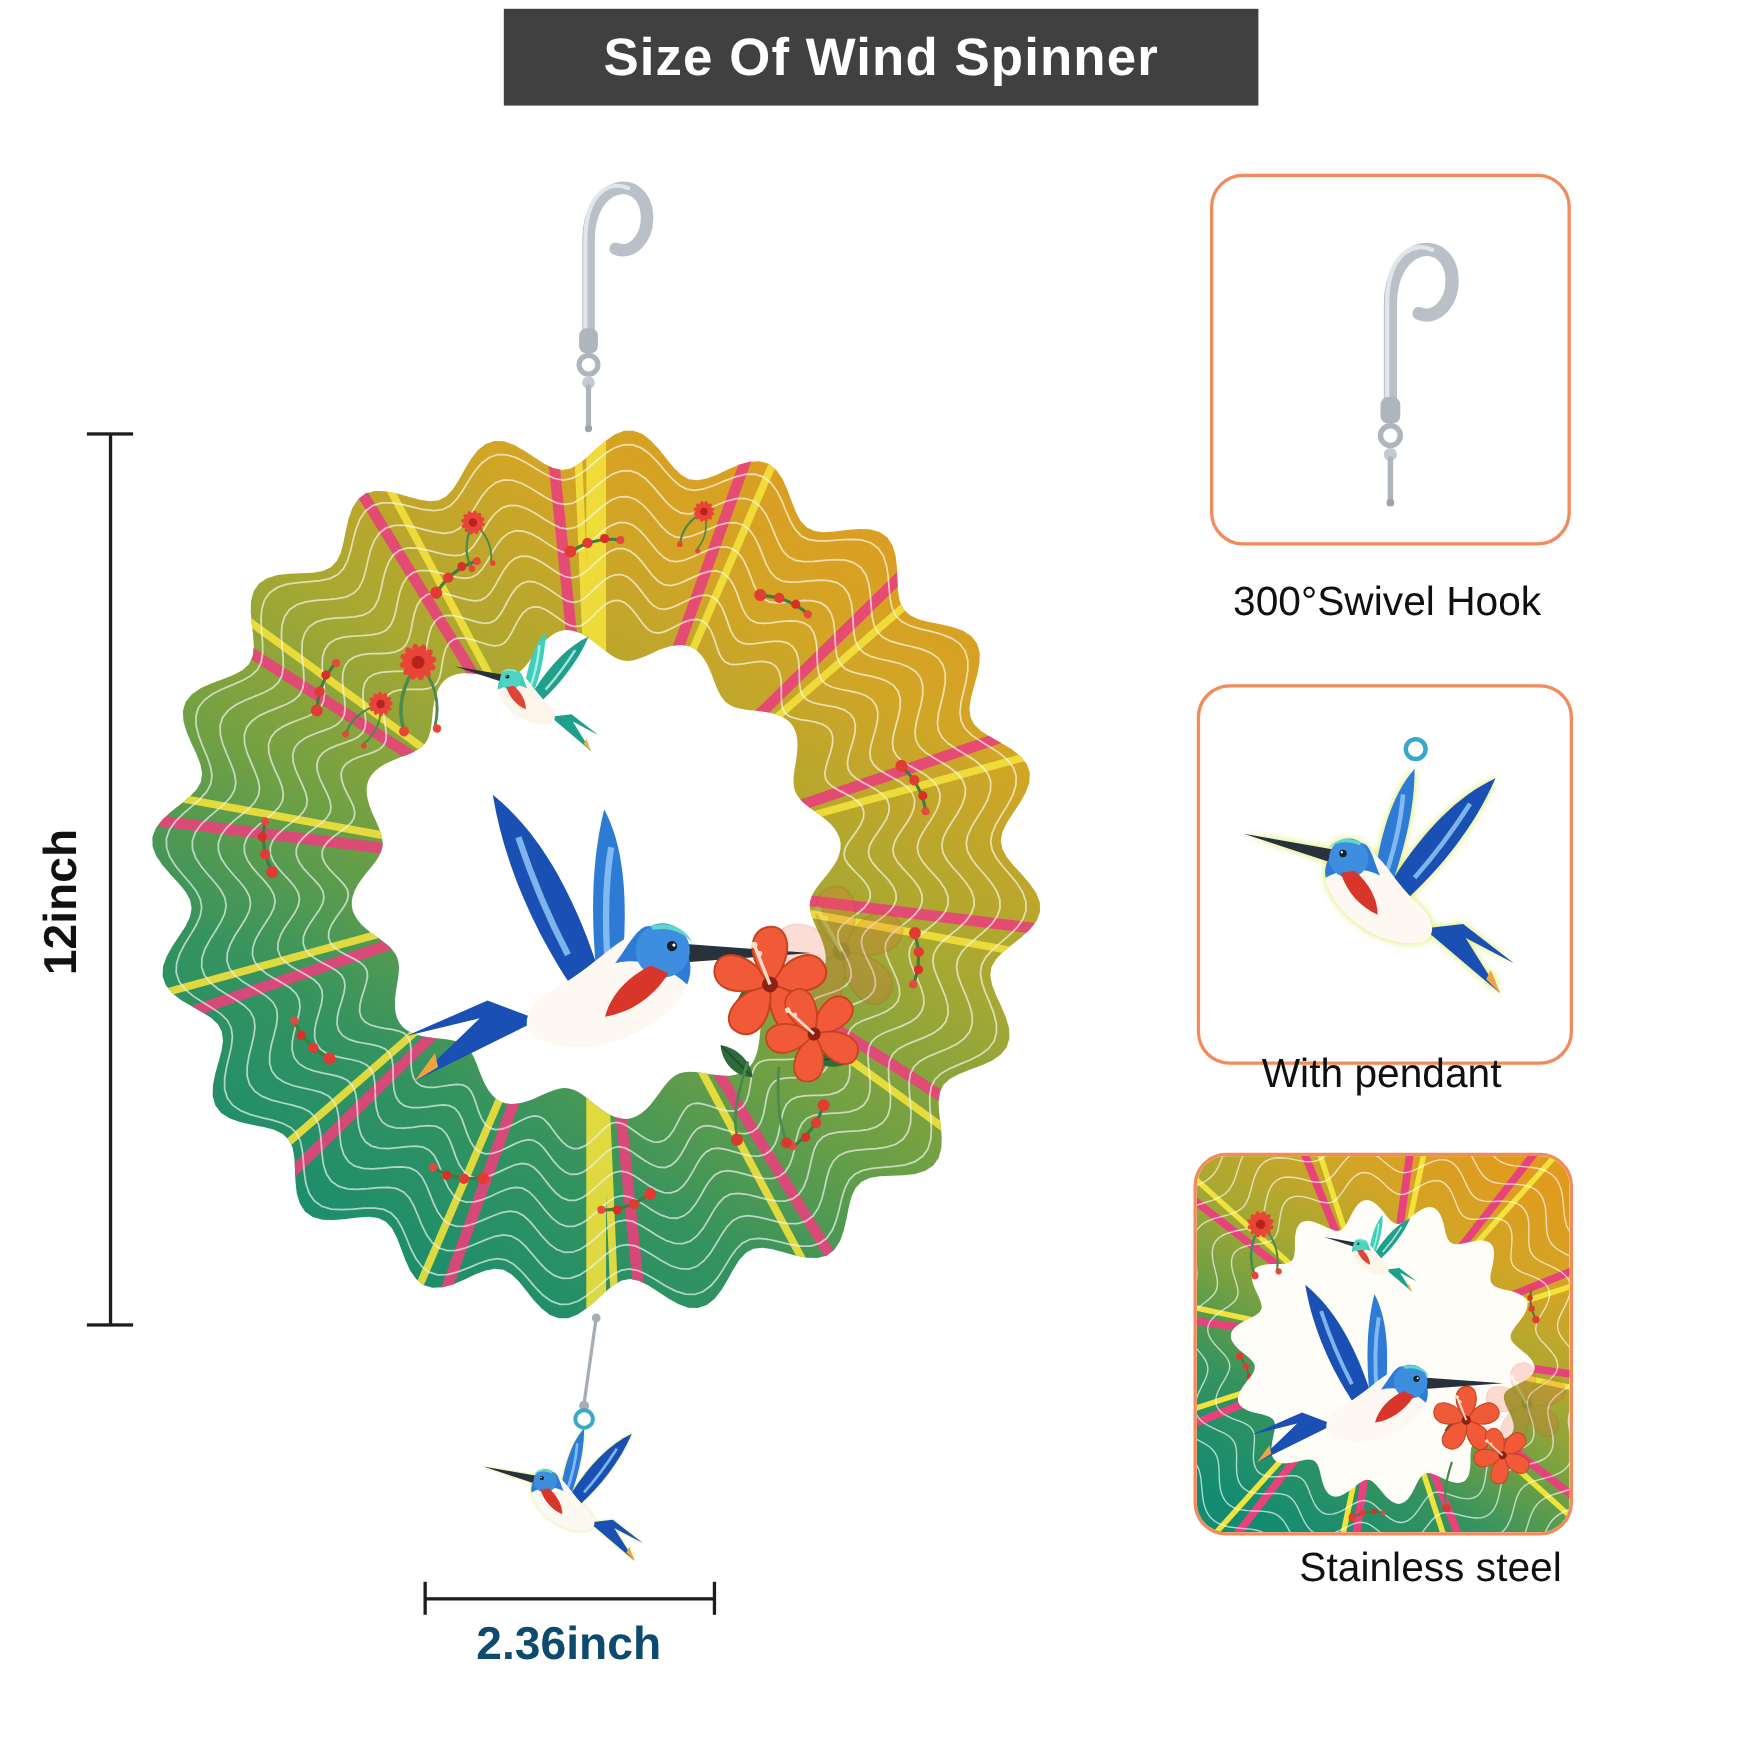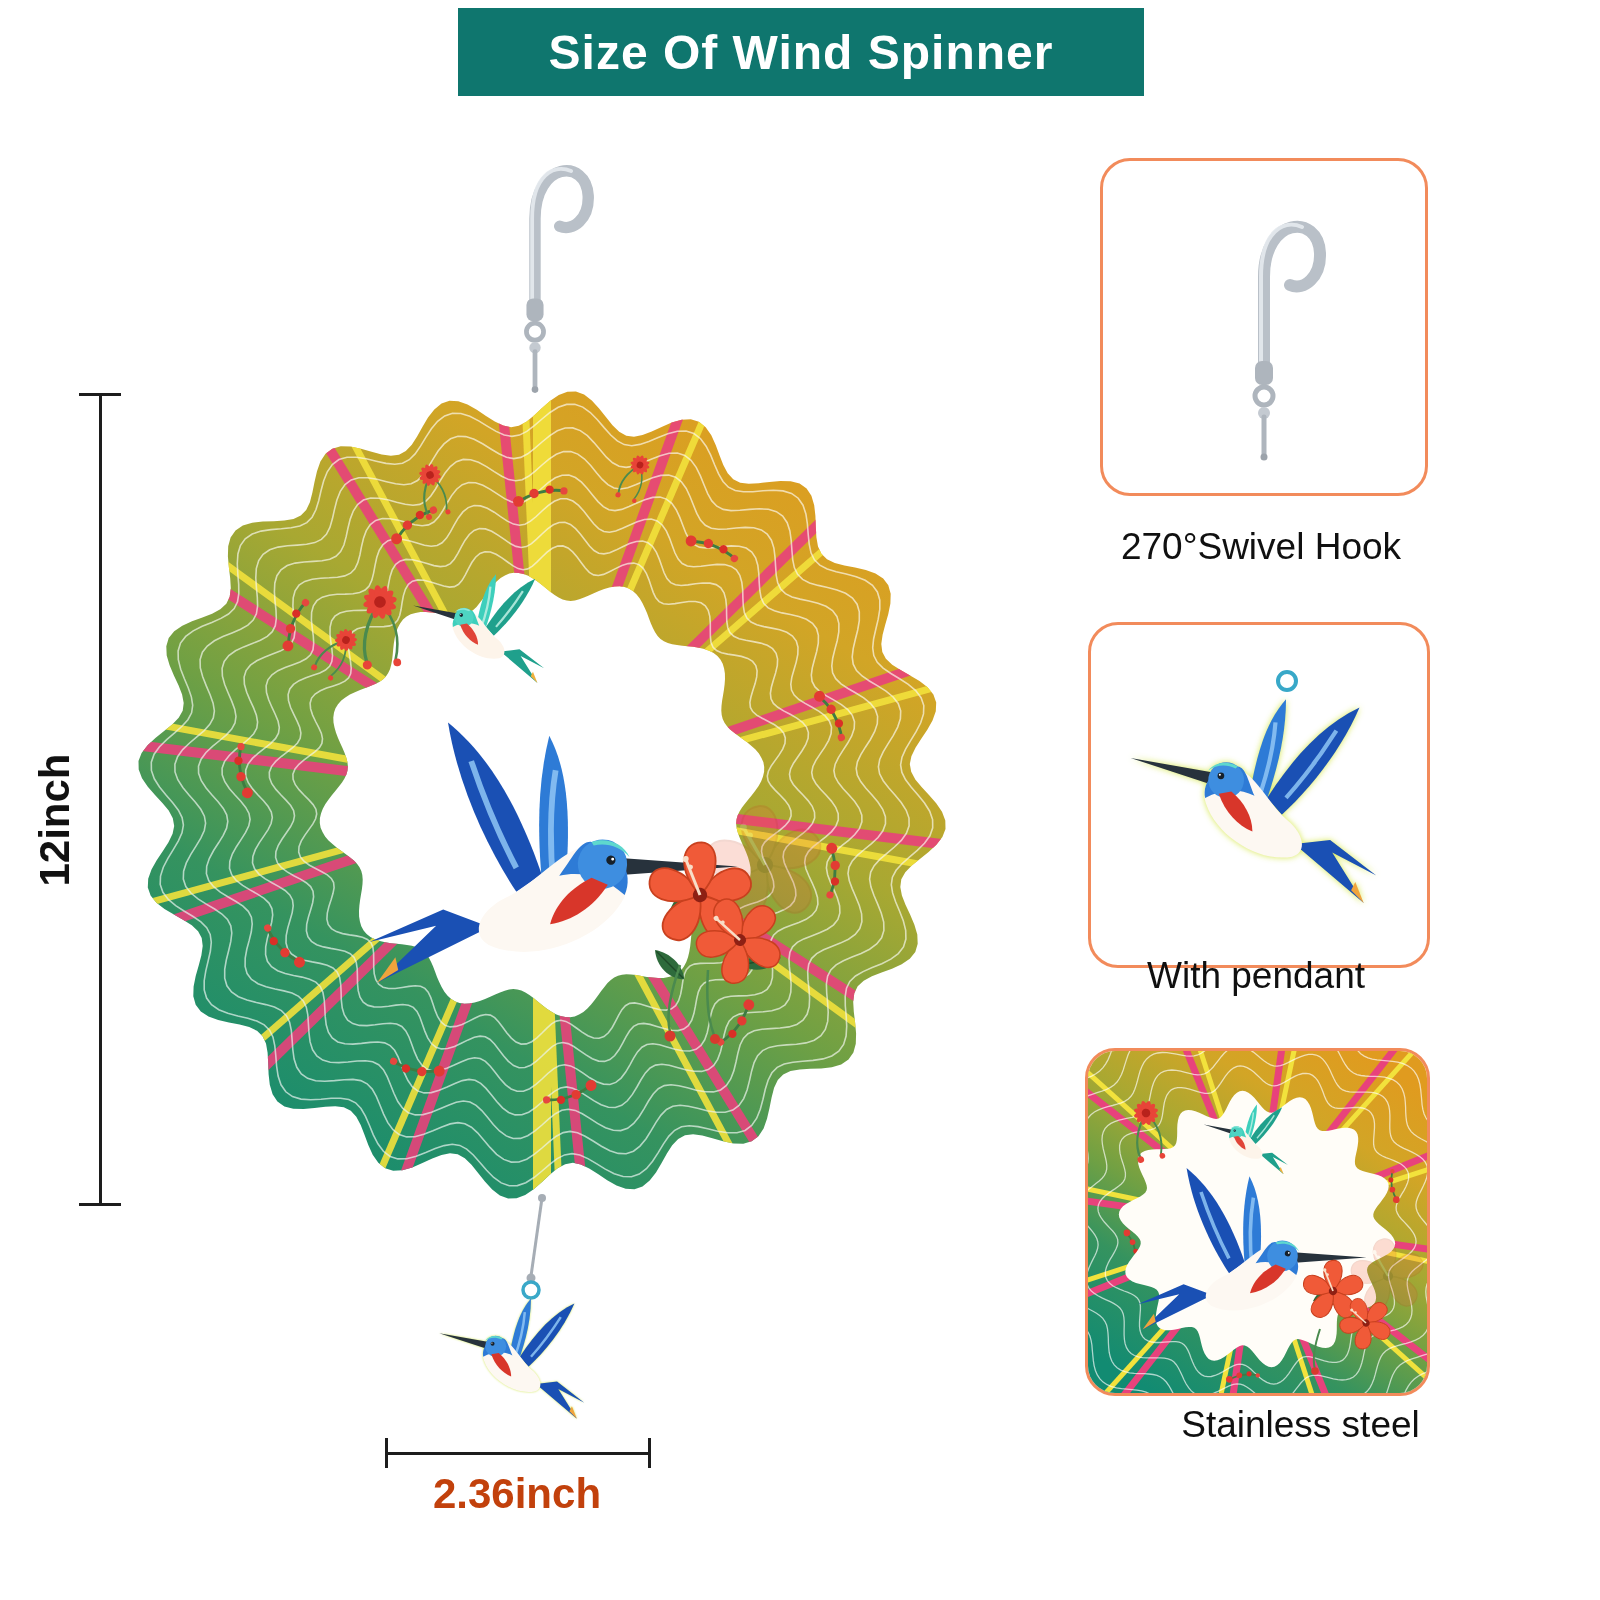"Size Of Wind Spinner" .banner { background: #0f766e -> #404040 }
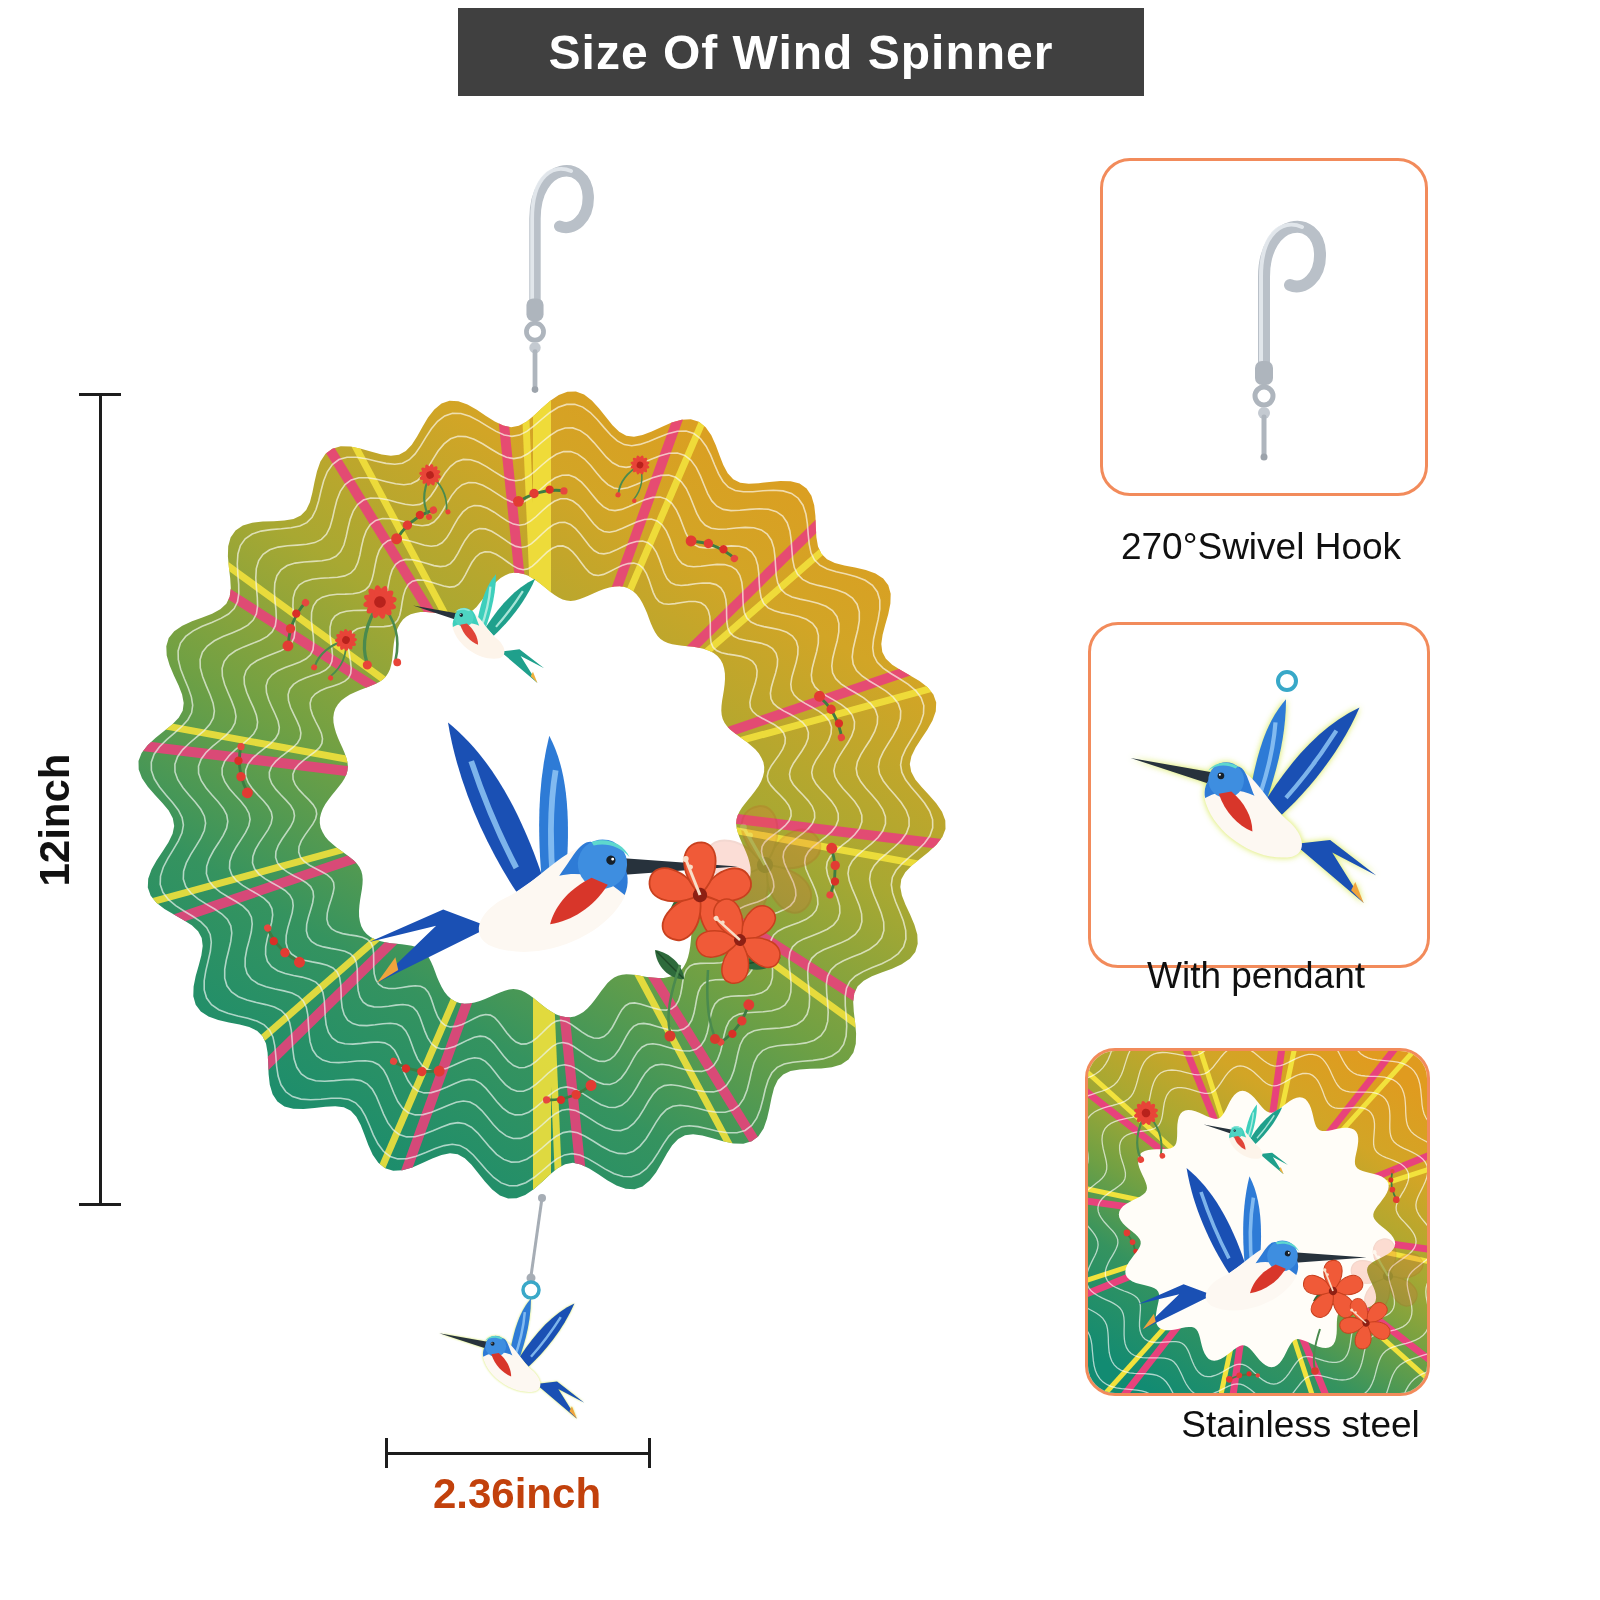"270°Swivel Hook" div.feature-label { text: 270 -> 300 }
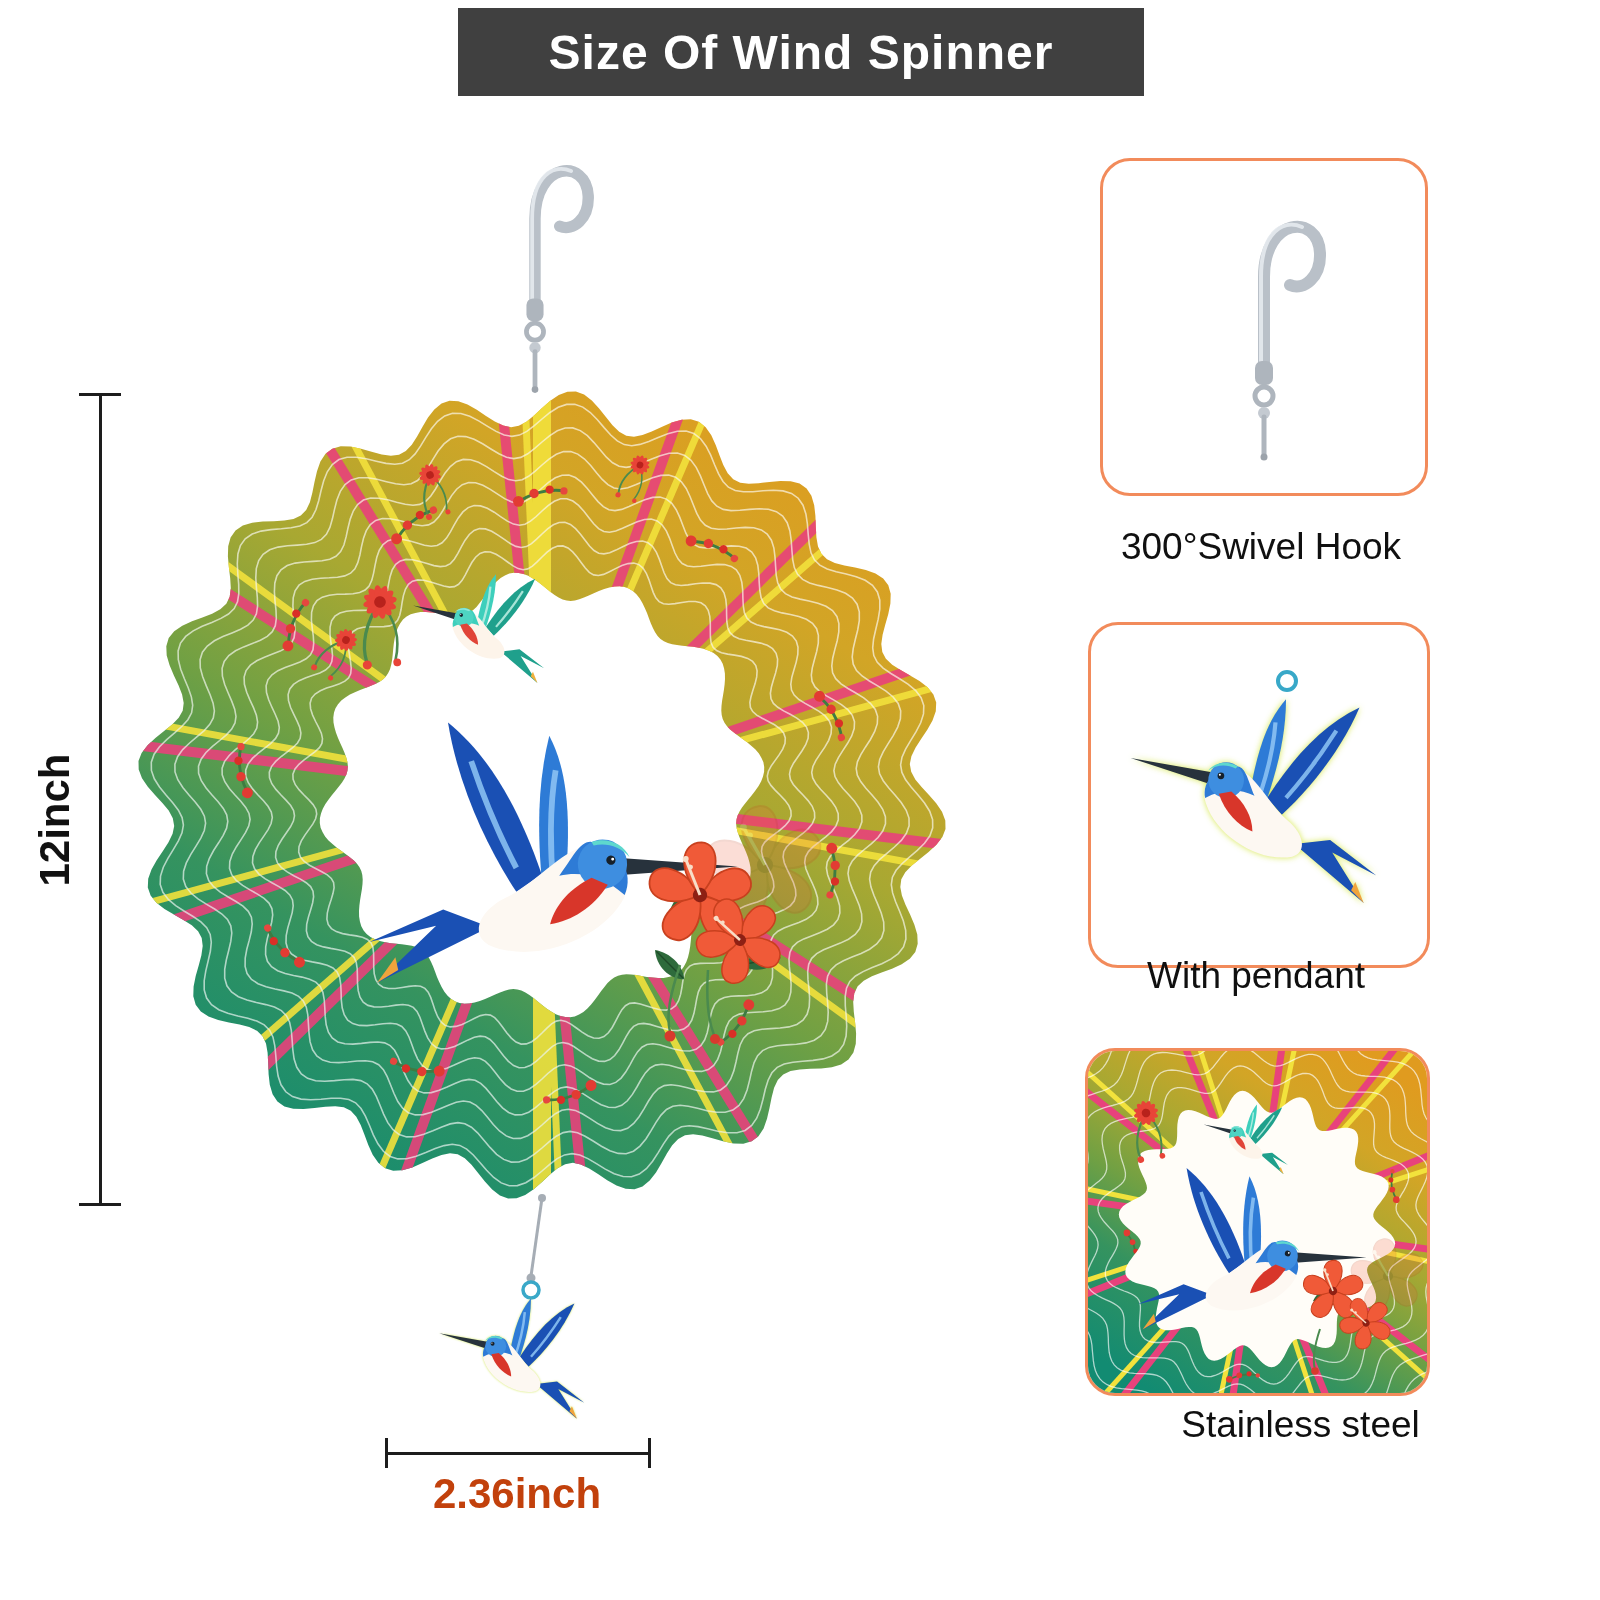"2.36inch" #hlabel { color: #c2410c -> #0c4a6e }
